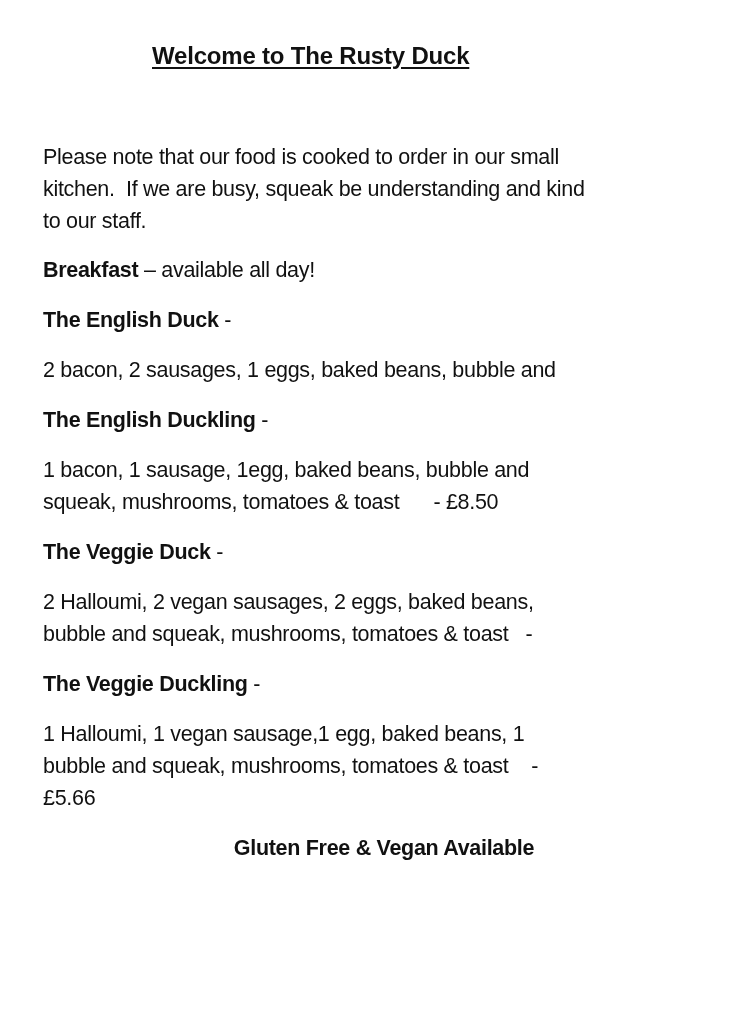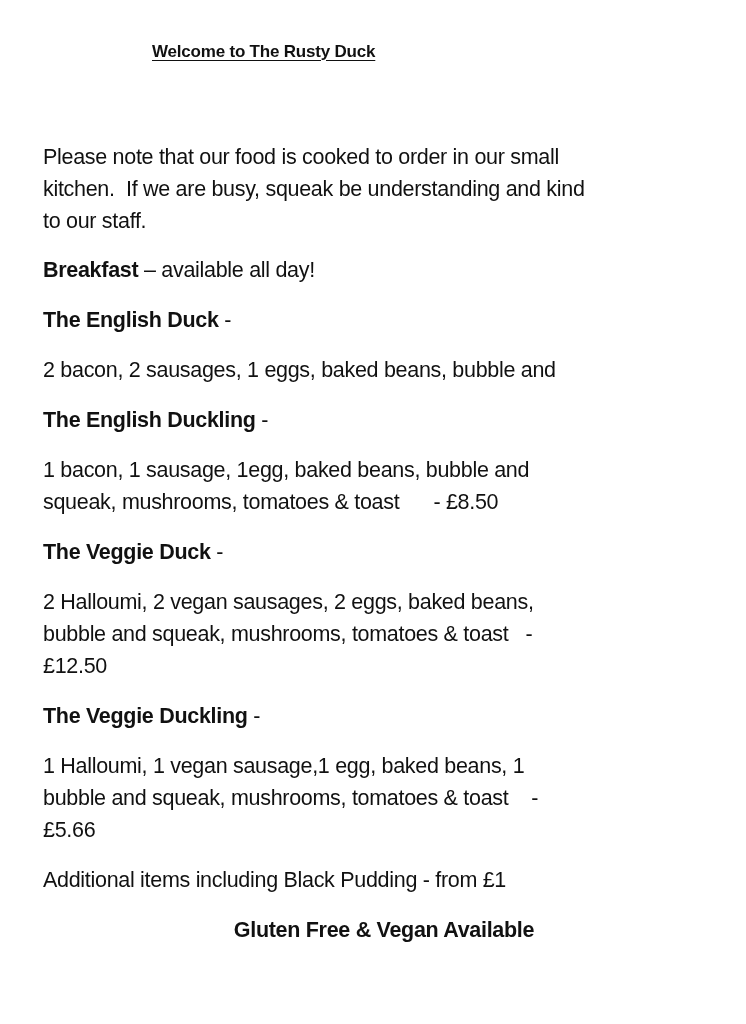"Welcome to The Rusty Duck" .title { font-size: 17px -> 24px }
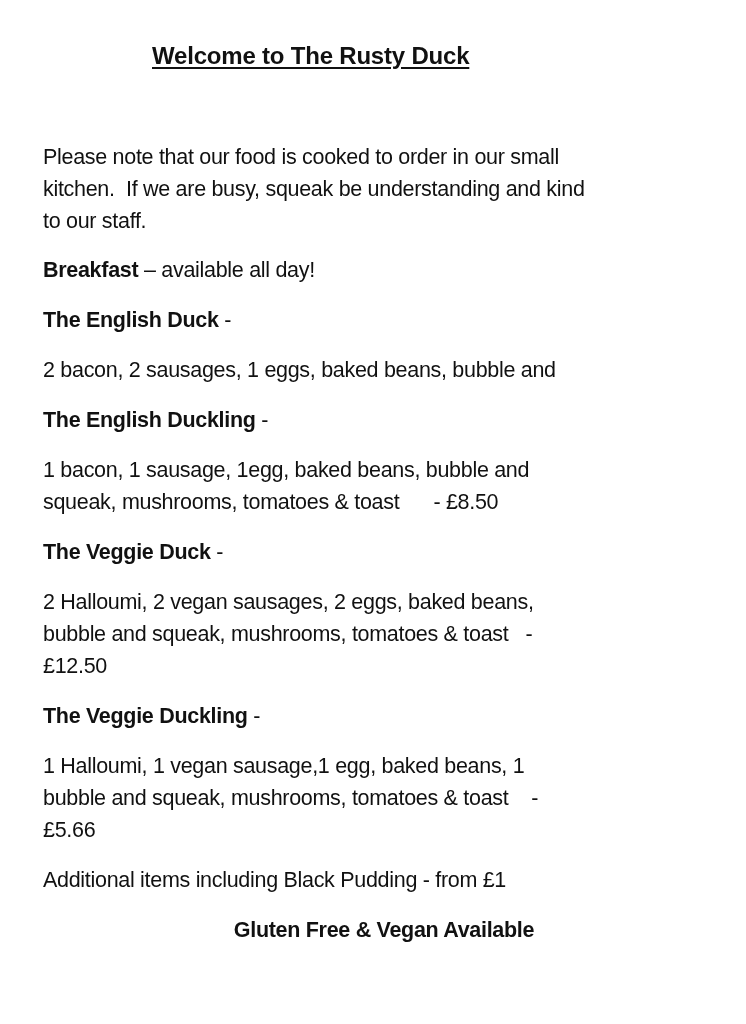"£12.50" span.line { html: <span>£12.50</span> -> none }
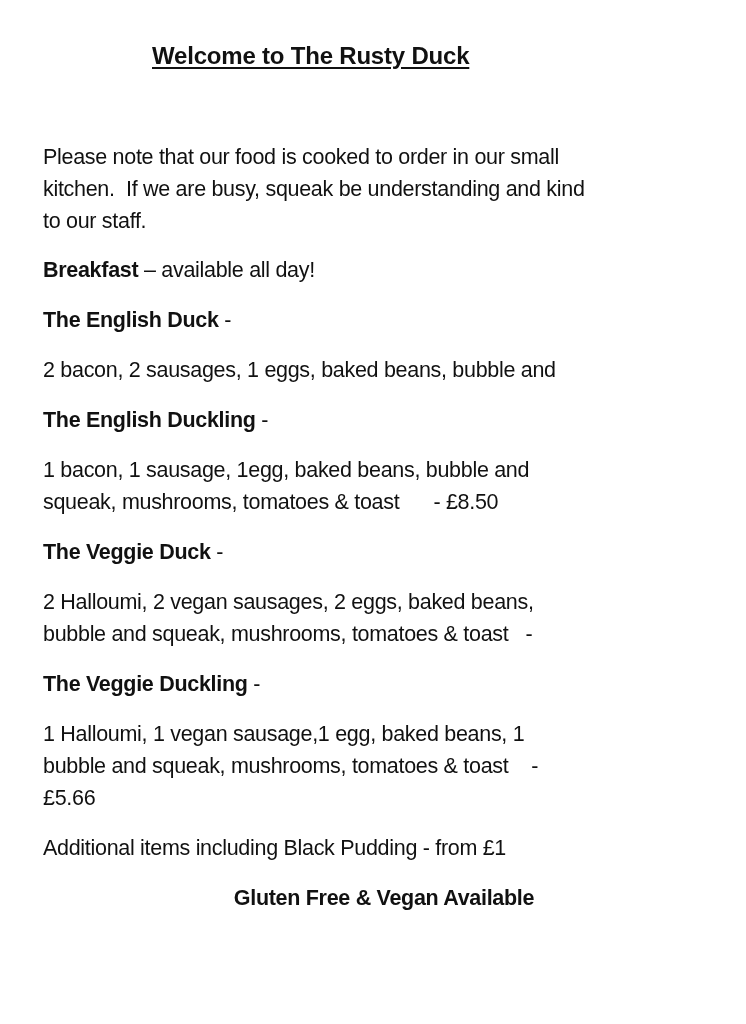"Additional items including Black Pudding" p.para { html: <p>Additional items including Black Pudding - from £1</p> -> none }
